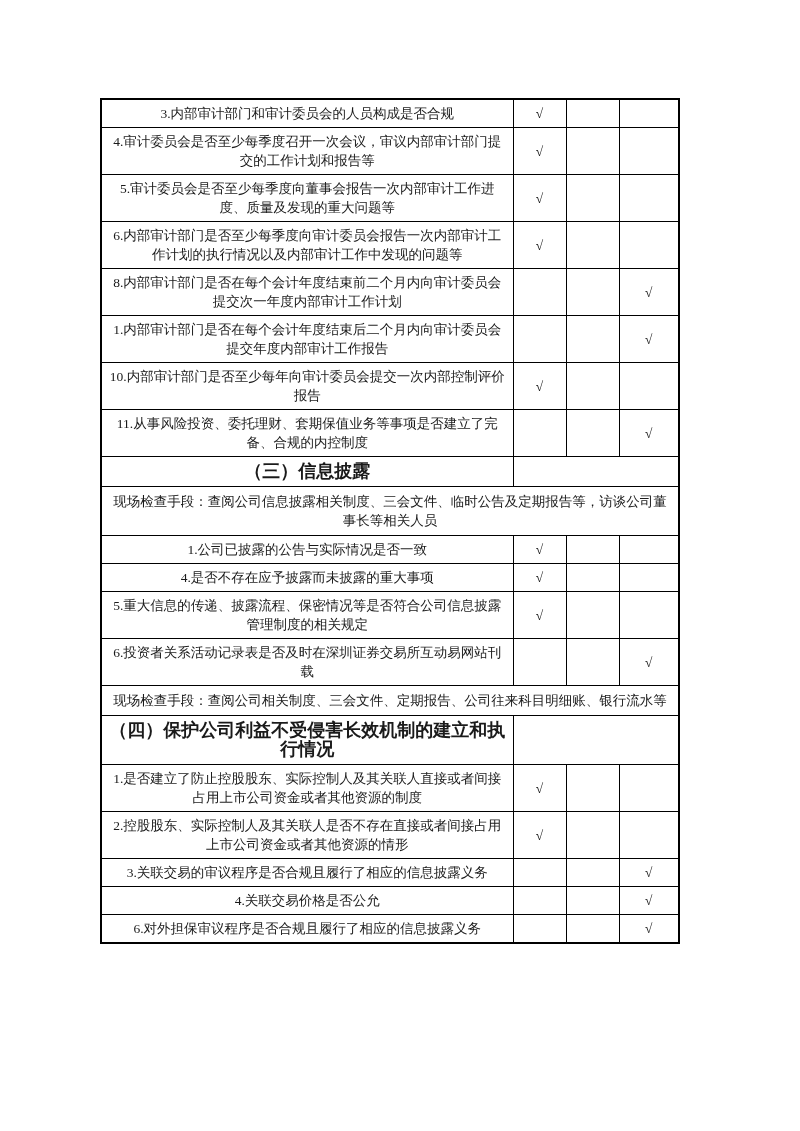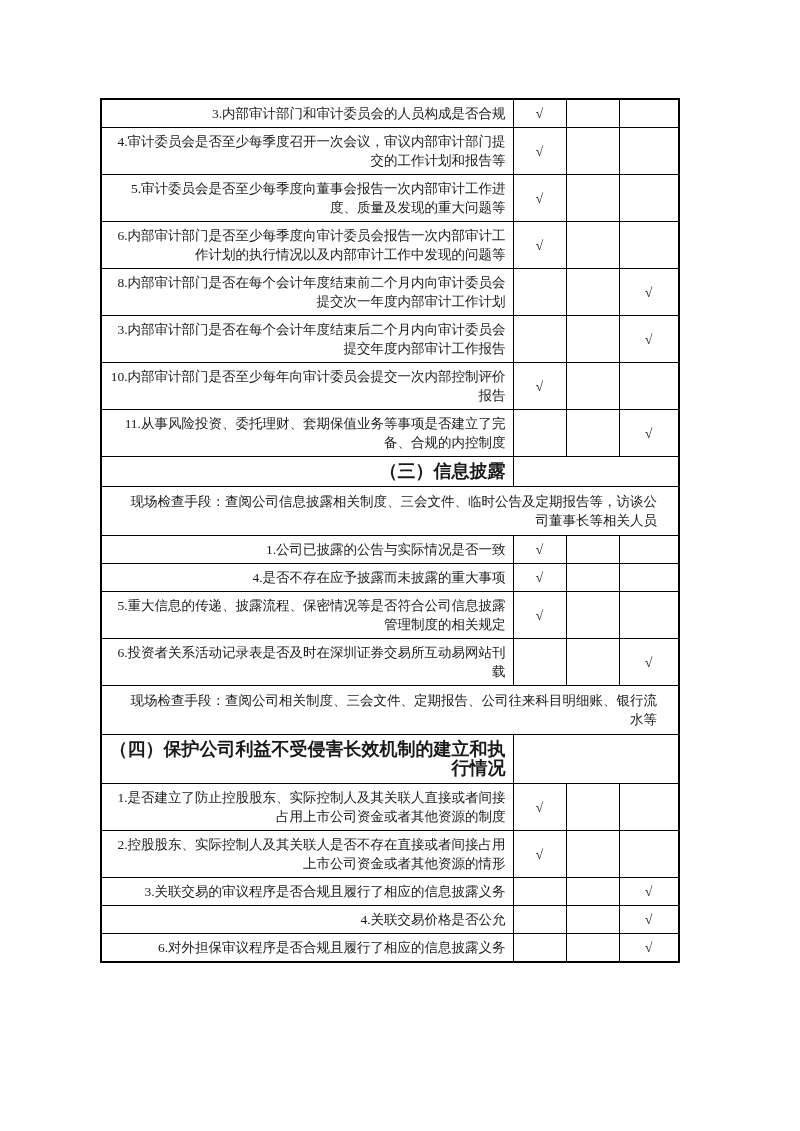"3.内部审计部门和审计委员会的人员构成是否合规" td.txt { text-align: right -> center }
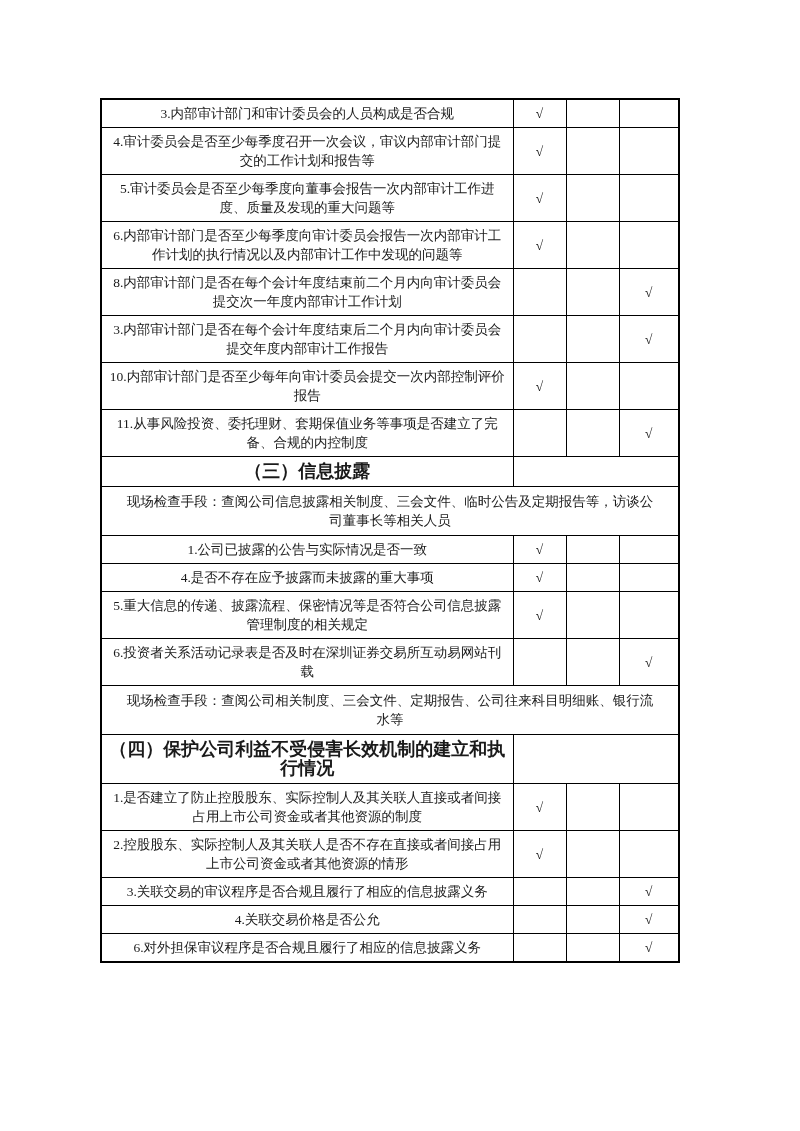"3.内部审计部门是否在每个会计年度结束后二个月内向审计委员会提交年度内部审计工作" td.txt { text: 3 -> 1 }
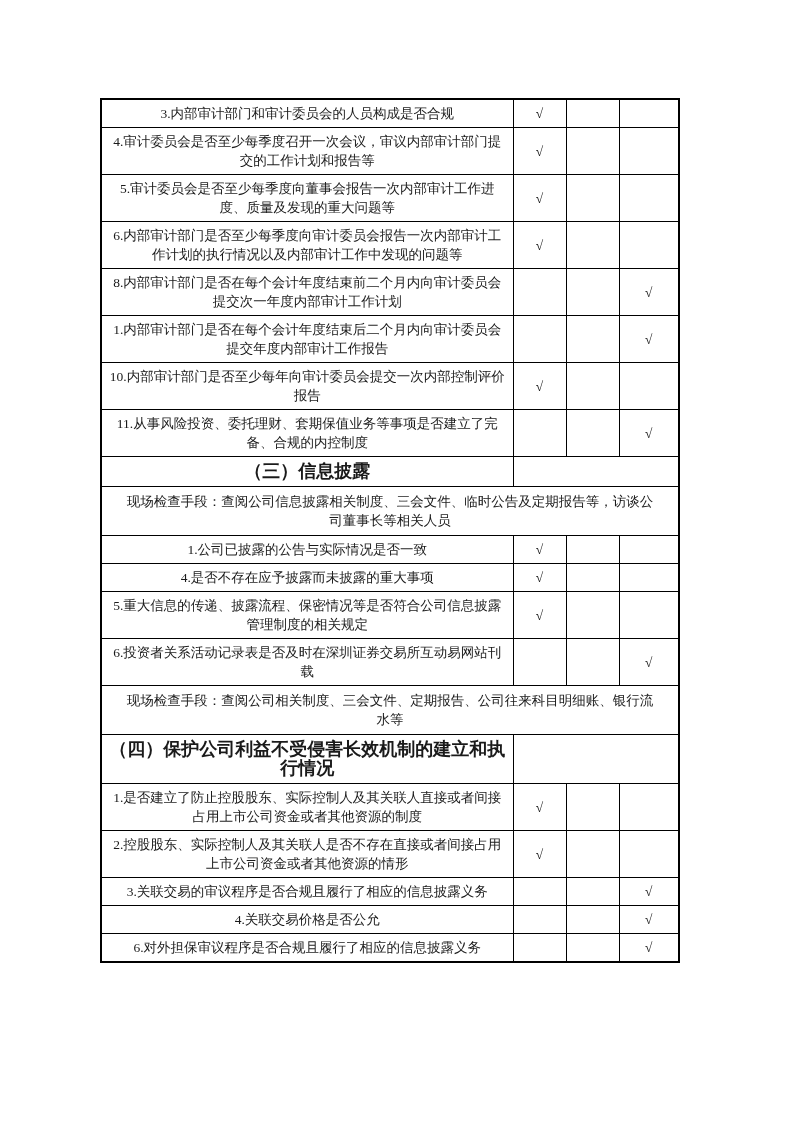"现场检查手段：查阅公司信息披露相关制度、三会文件、临时公告及定期报告等，访谈公司" td.method { padding: 5px 21px -> 5px 7px }
